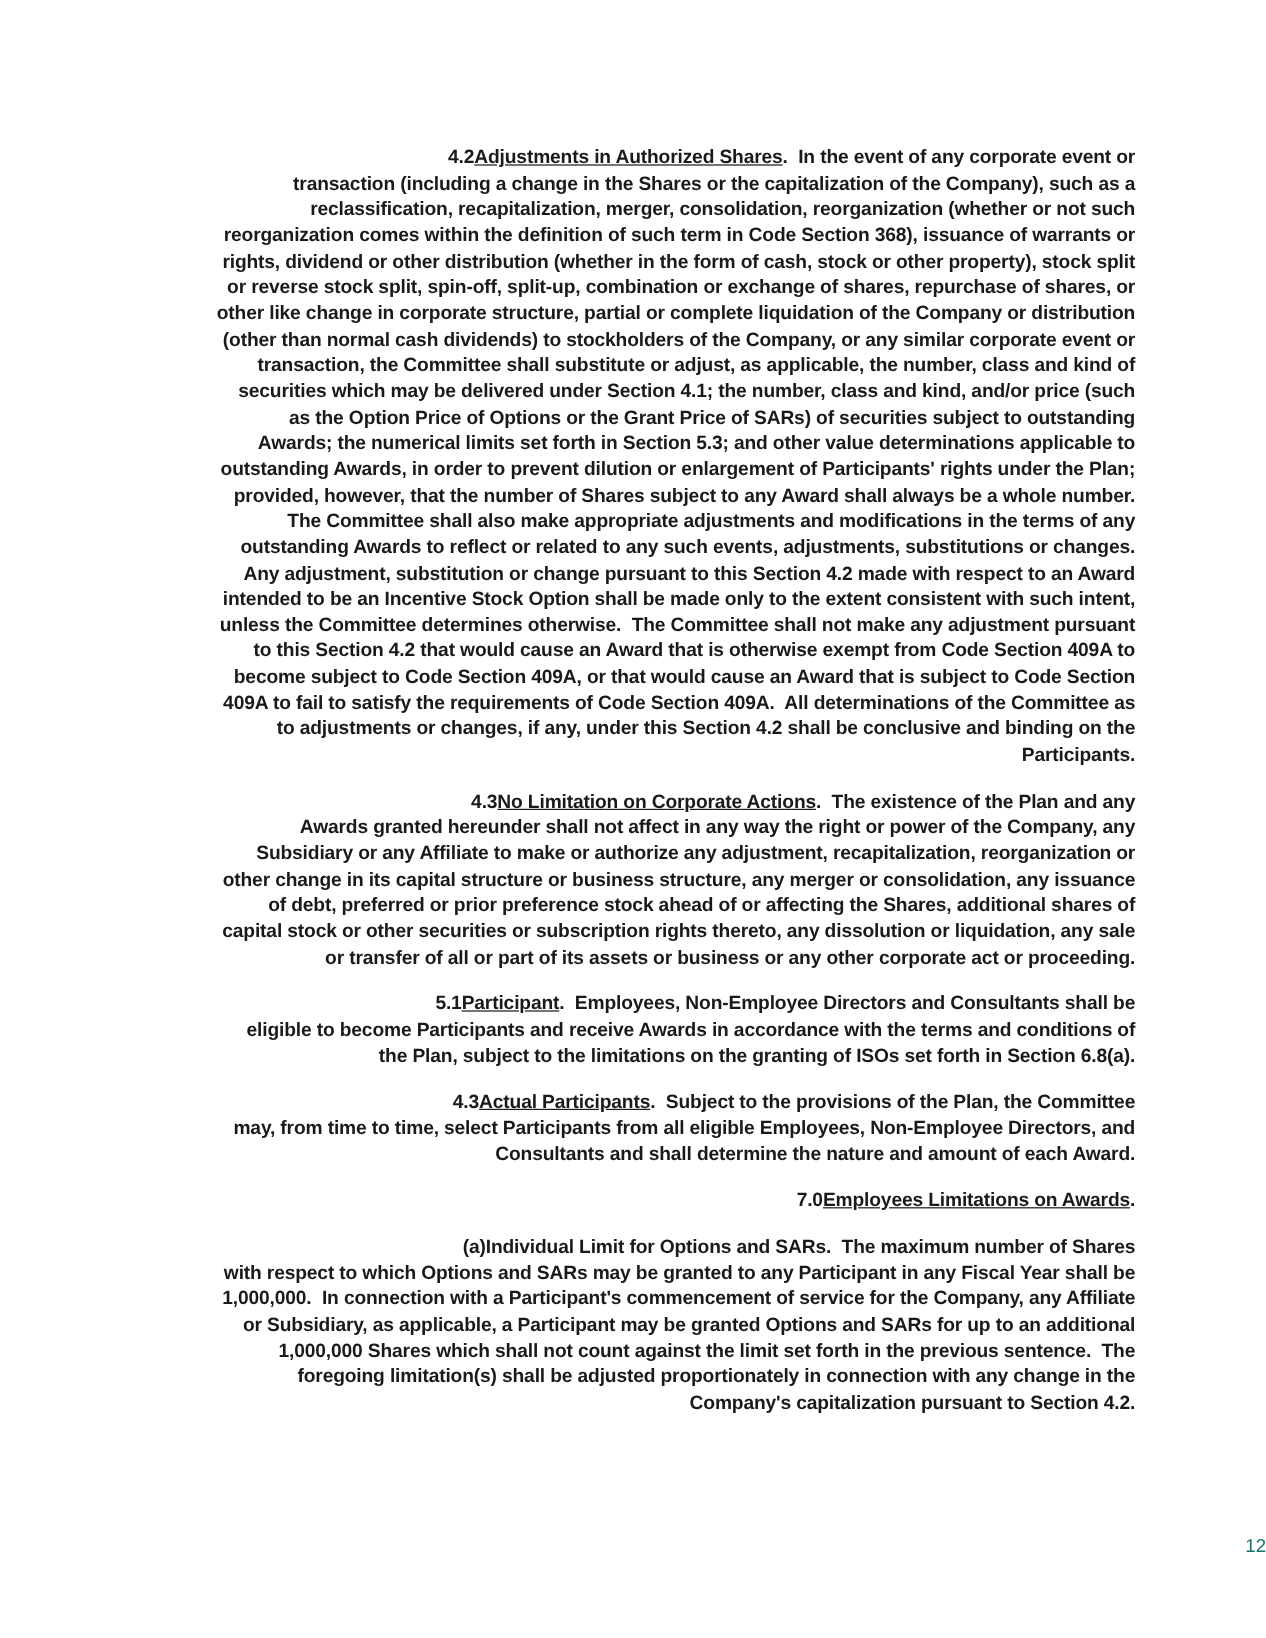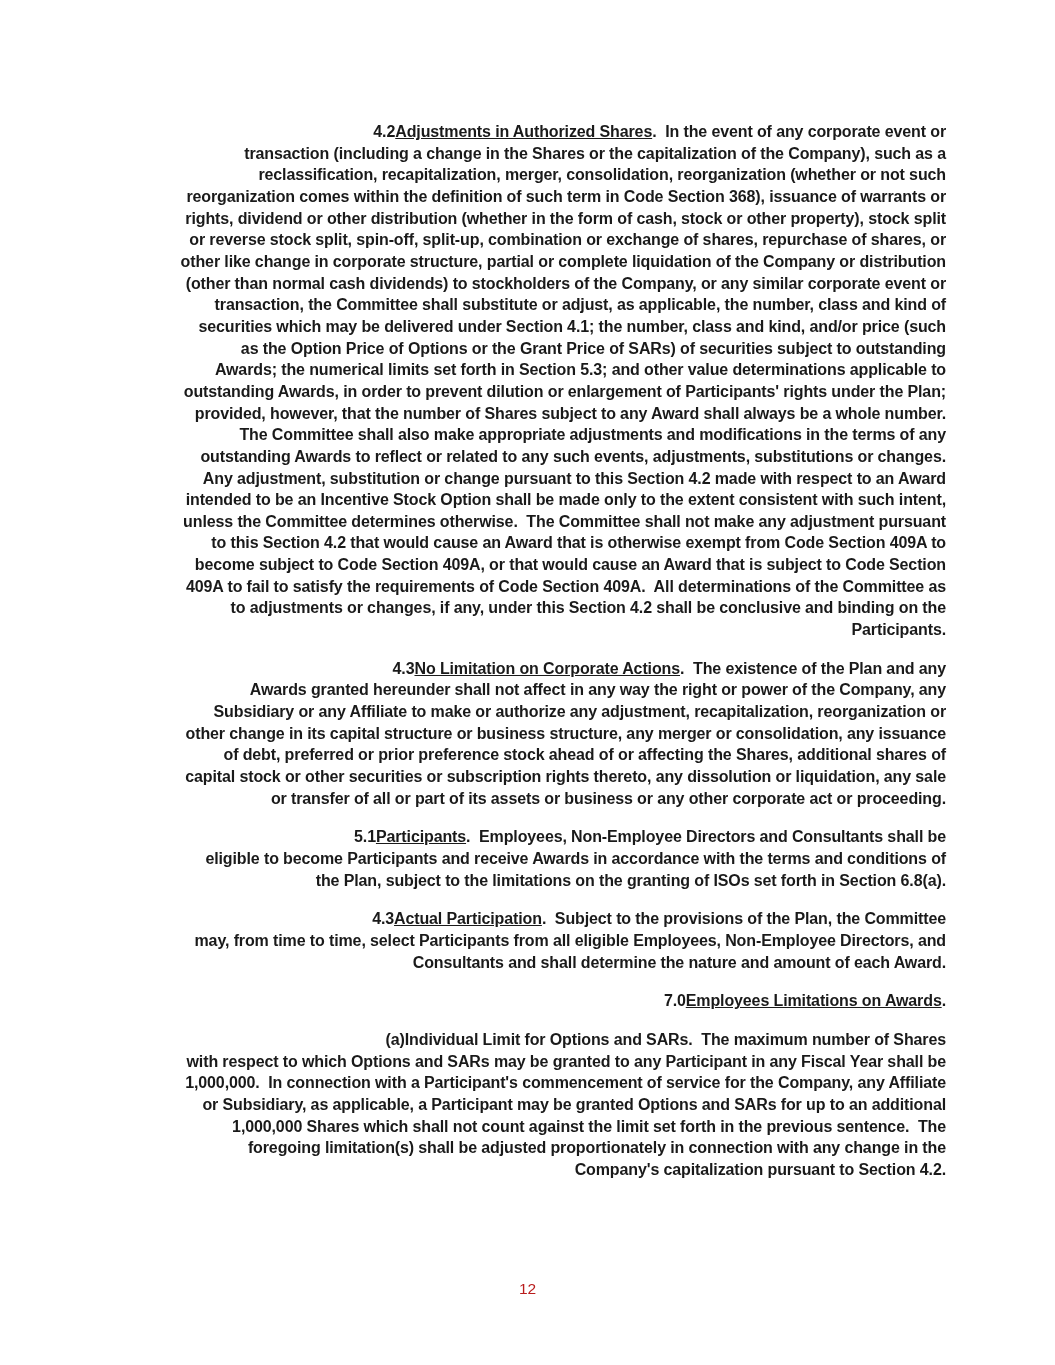"Participants" span.u { text: Participants -> Participant }
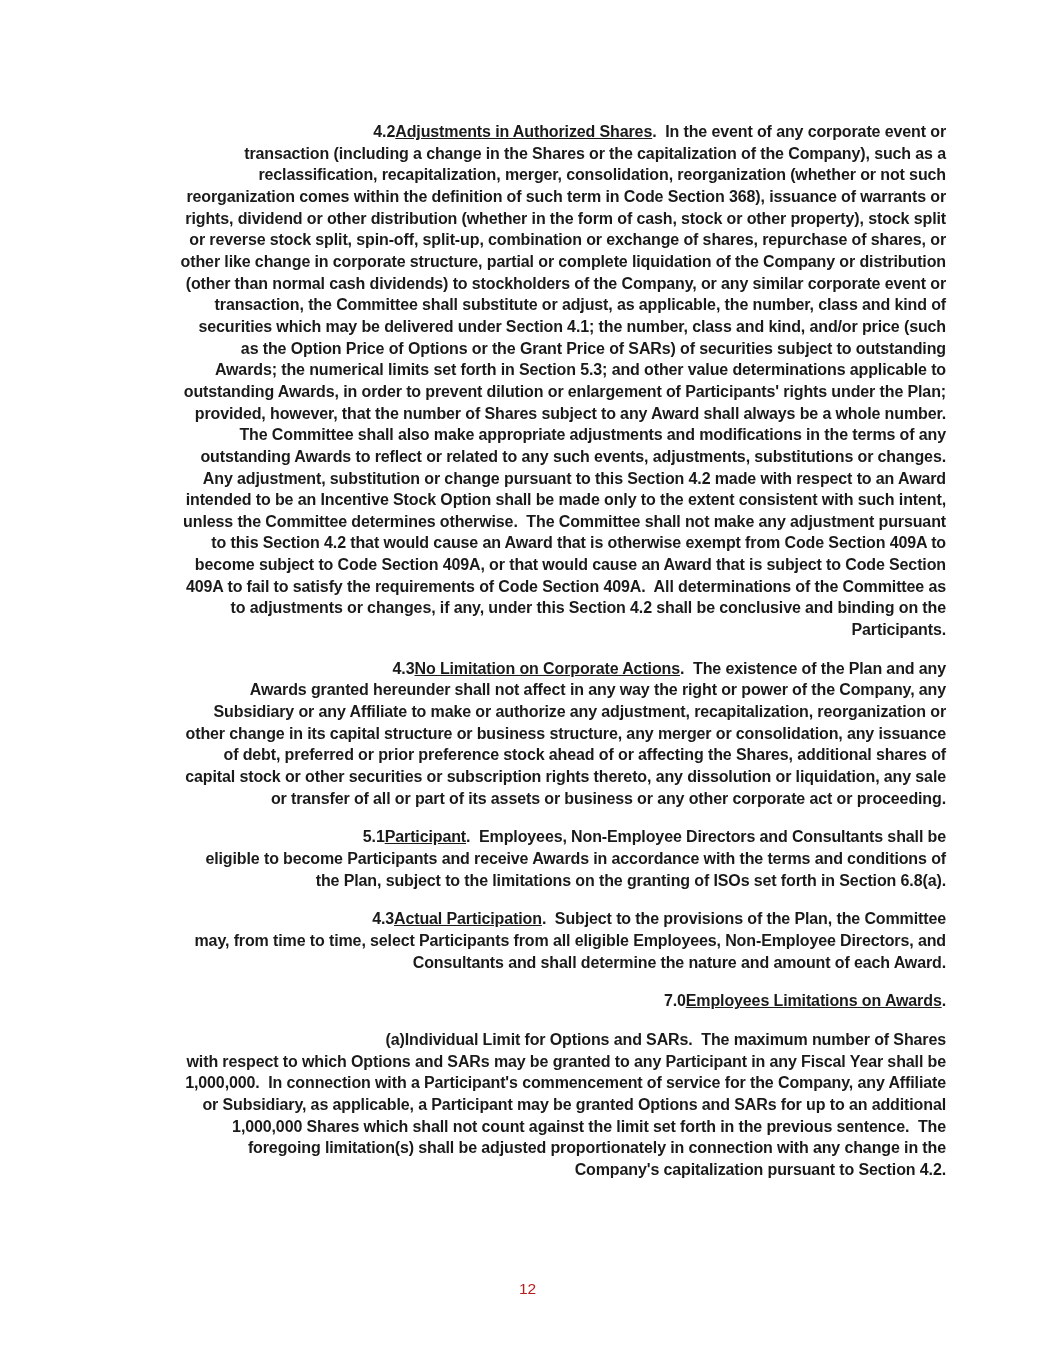"Actual Participation" span.u { text: Participation -> Participants }
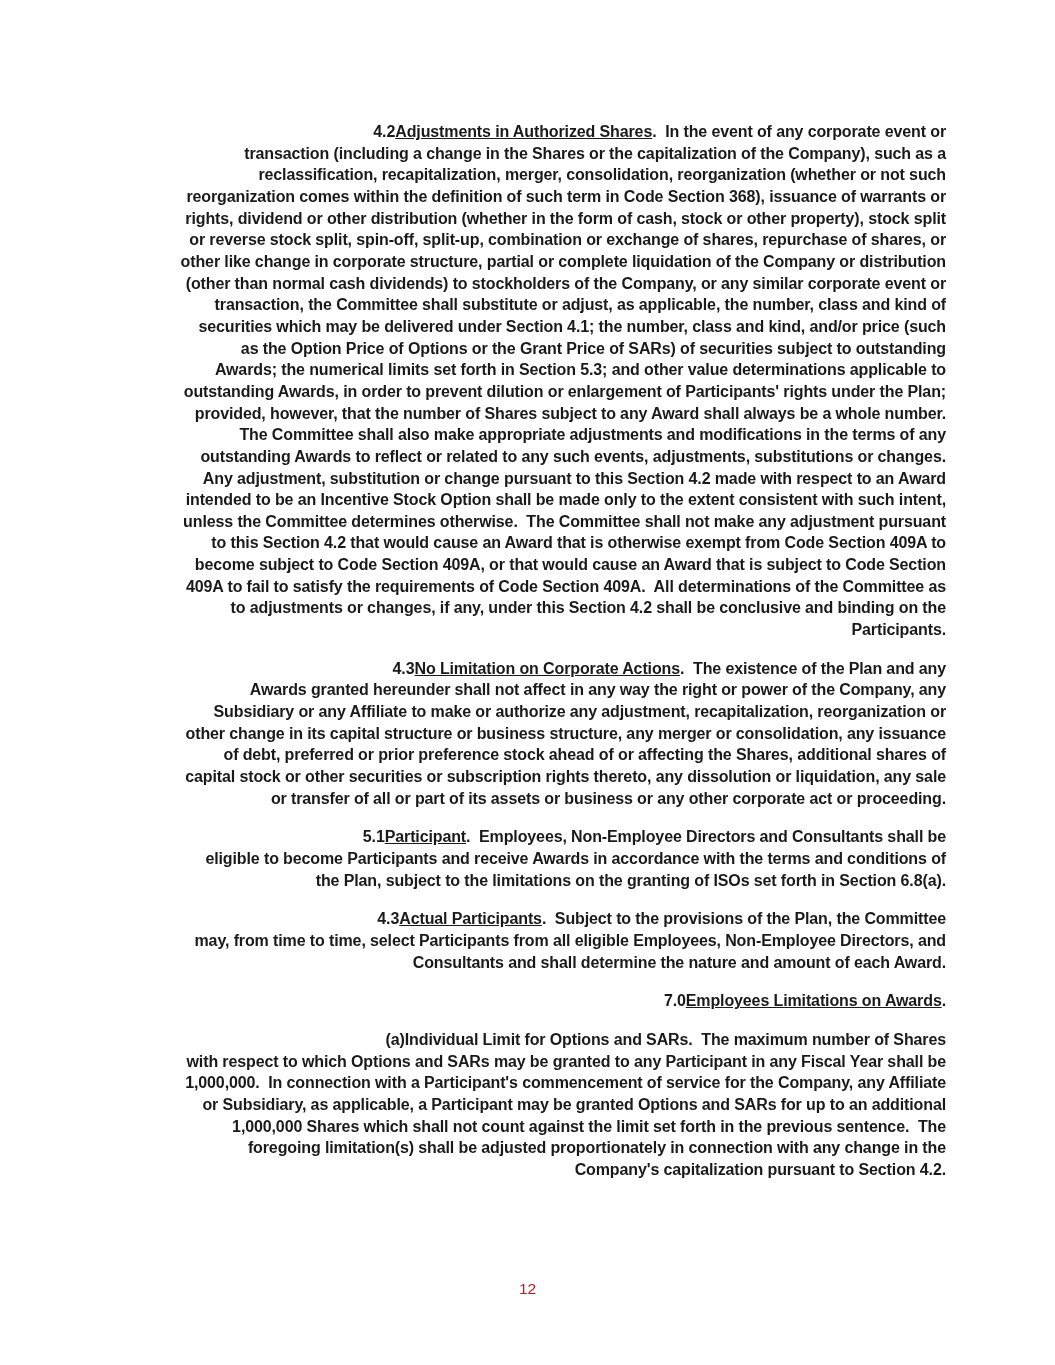"12" .footer { color: #b91c1c -> #0f766e; text-align: center -> right }
